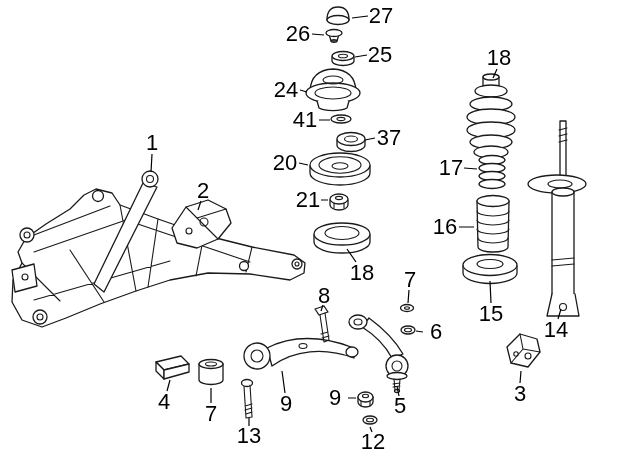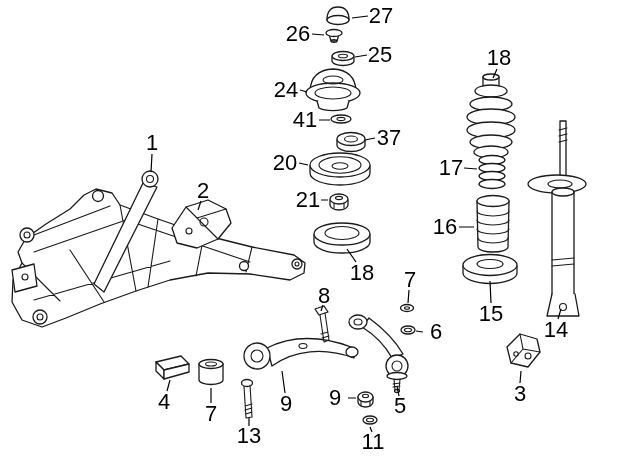"11" div.callout { text: 11 -> 12 }
